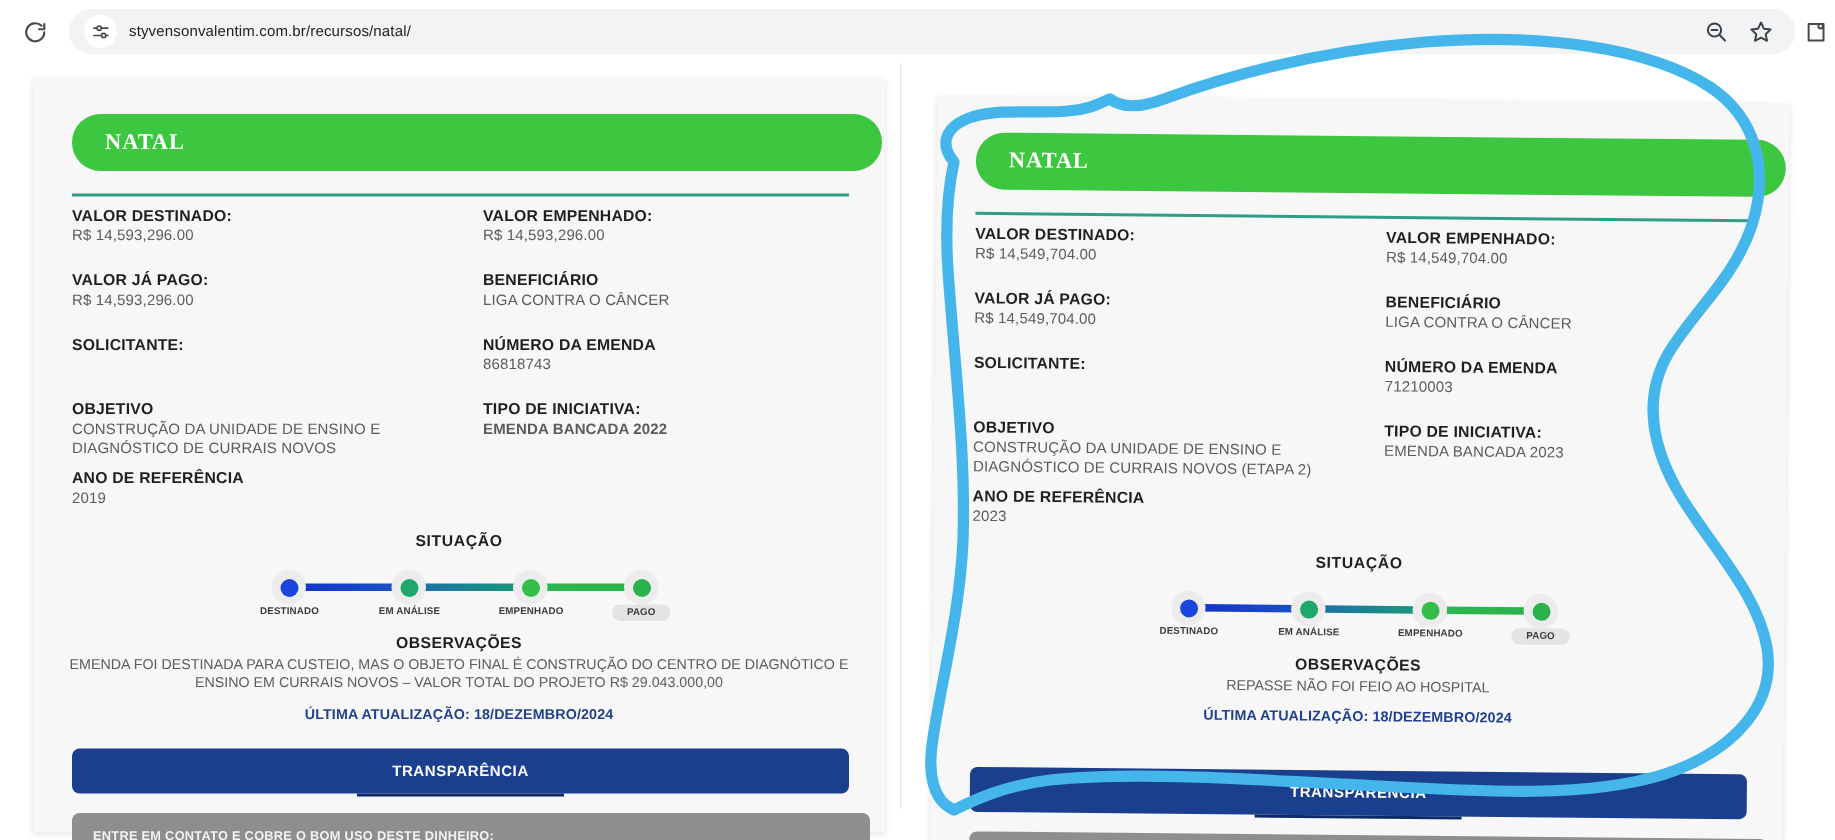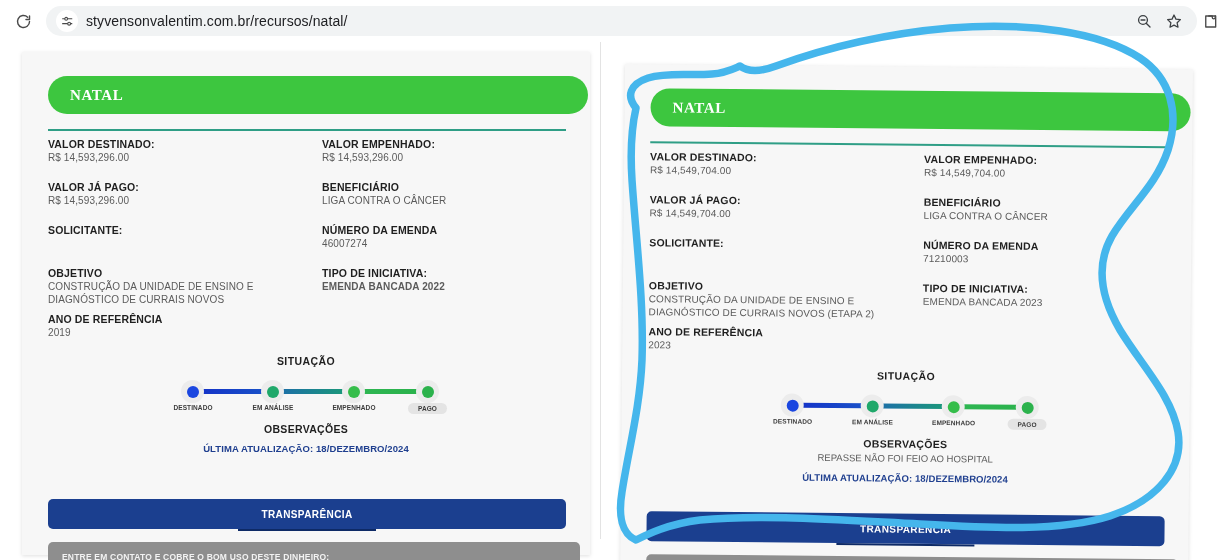"styvensonvalentim.com.br/recursos/natal/" .url-text { font-size: 14px -> 10px }
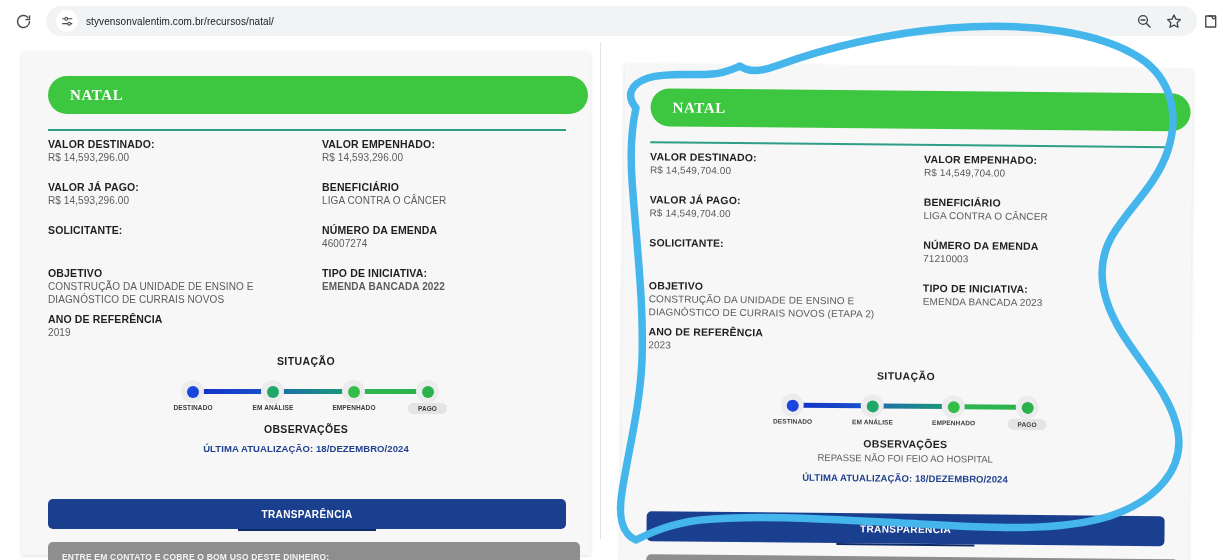"46007274" div.fld-val { text: 46007274 -> 86818743 }
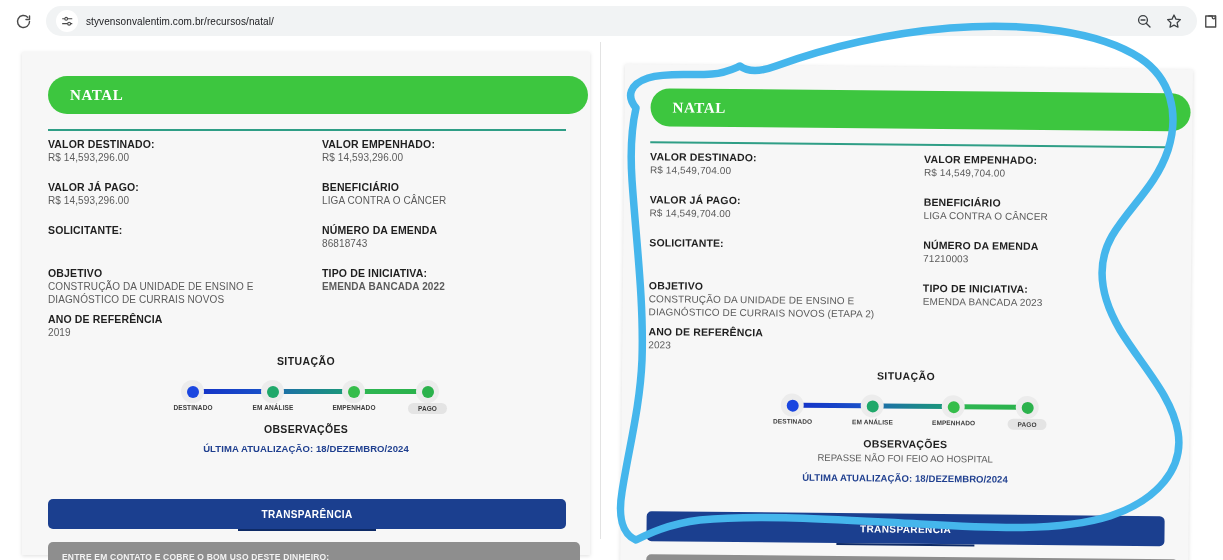"EMENDA FOI DESTINADA PARA CUSTEIO," div.obs-text { html: none -> <div>EMENDA FOI DESTINADA PARA CUSTEIO, MAS O OBJETO FINAL É CONSTRUÇÃO DO CENTRO DE DIAGNÓTICO E ENSINO EM CURRAIS NOVOS – VALOR TOTAL DO PROJETO R$ 29.043.000,00</div> }
